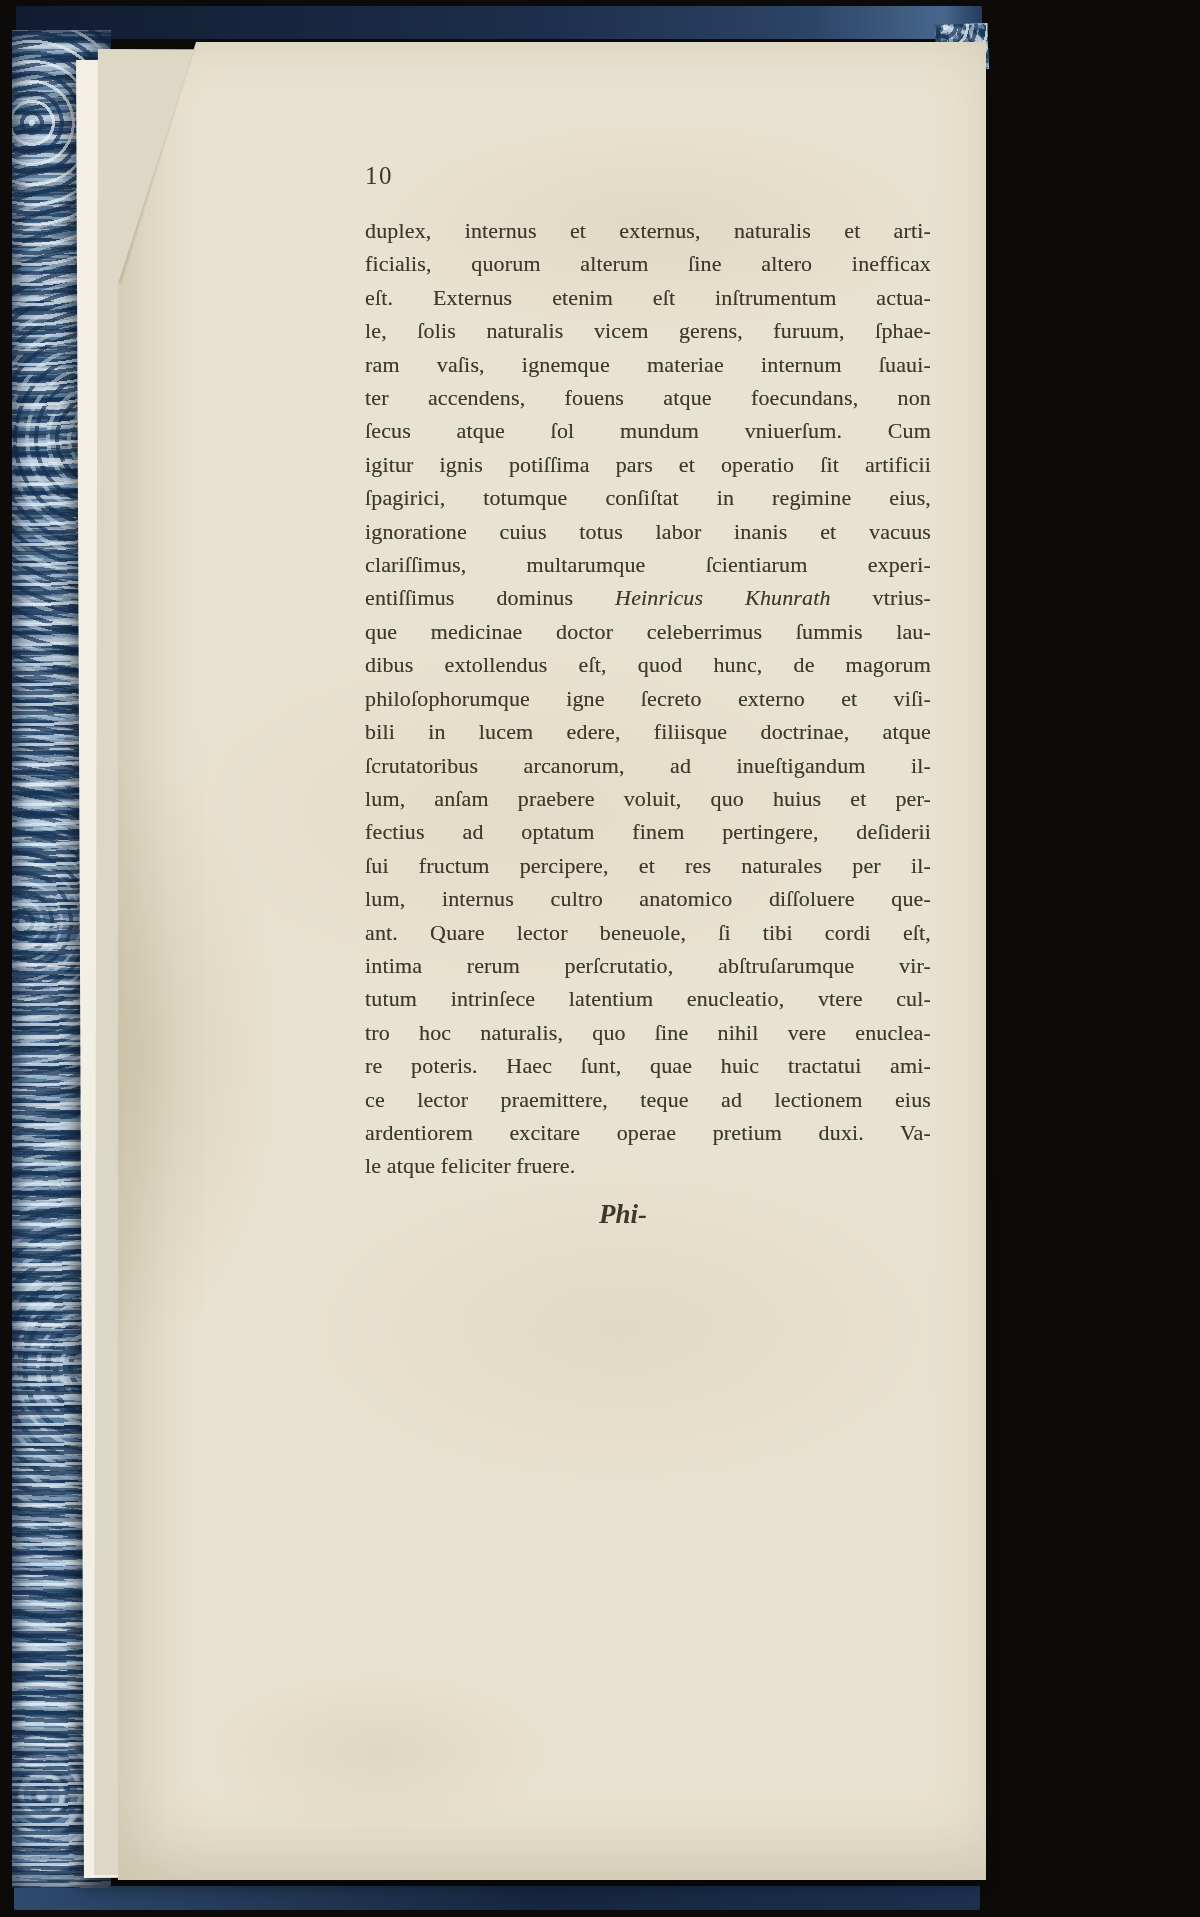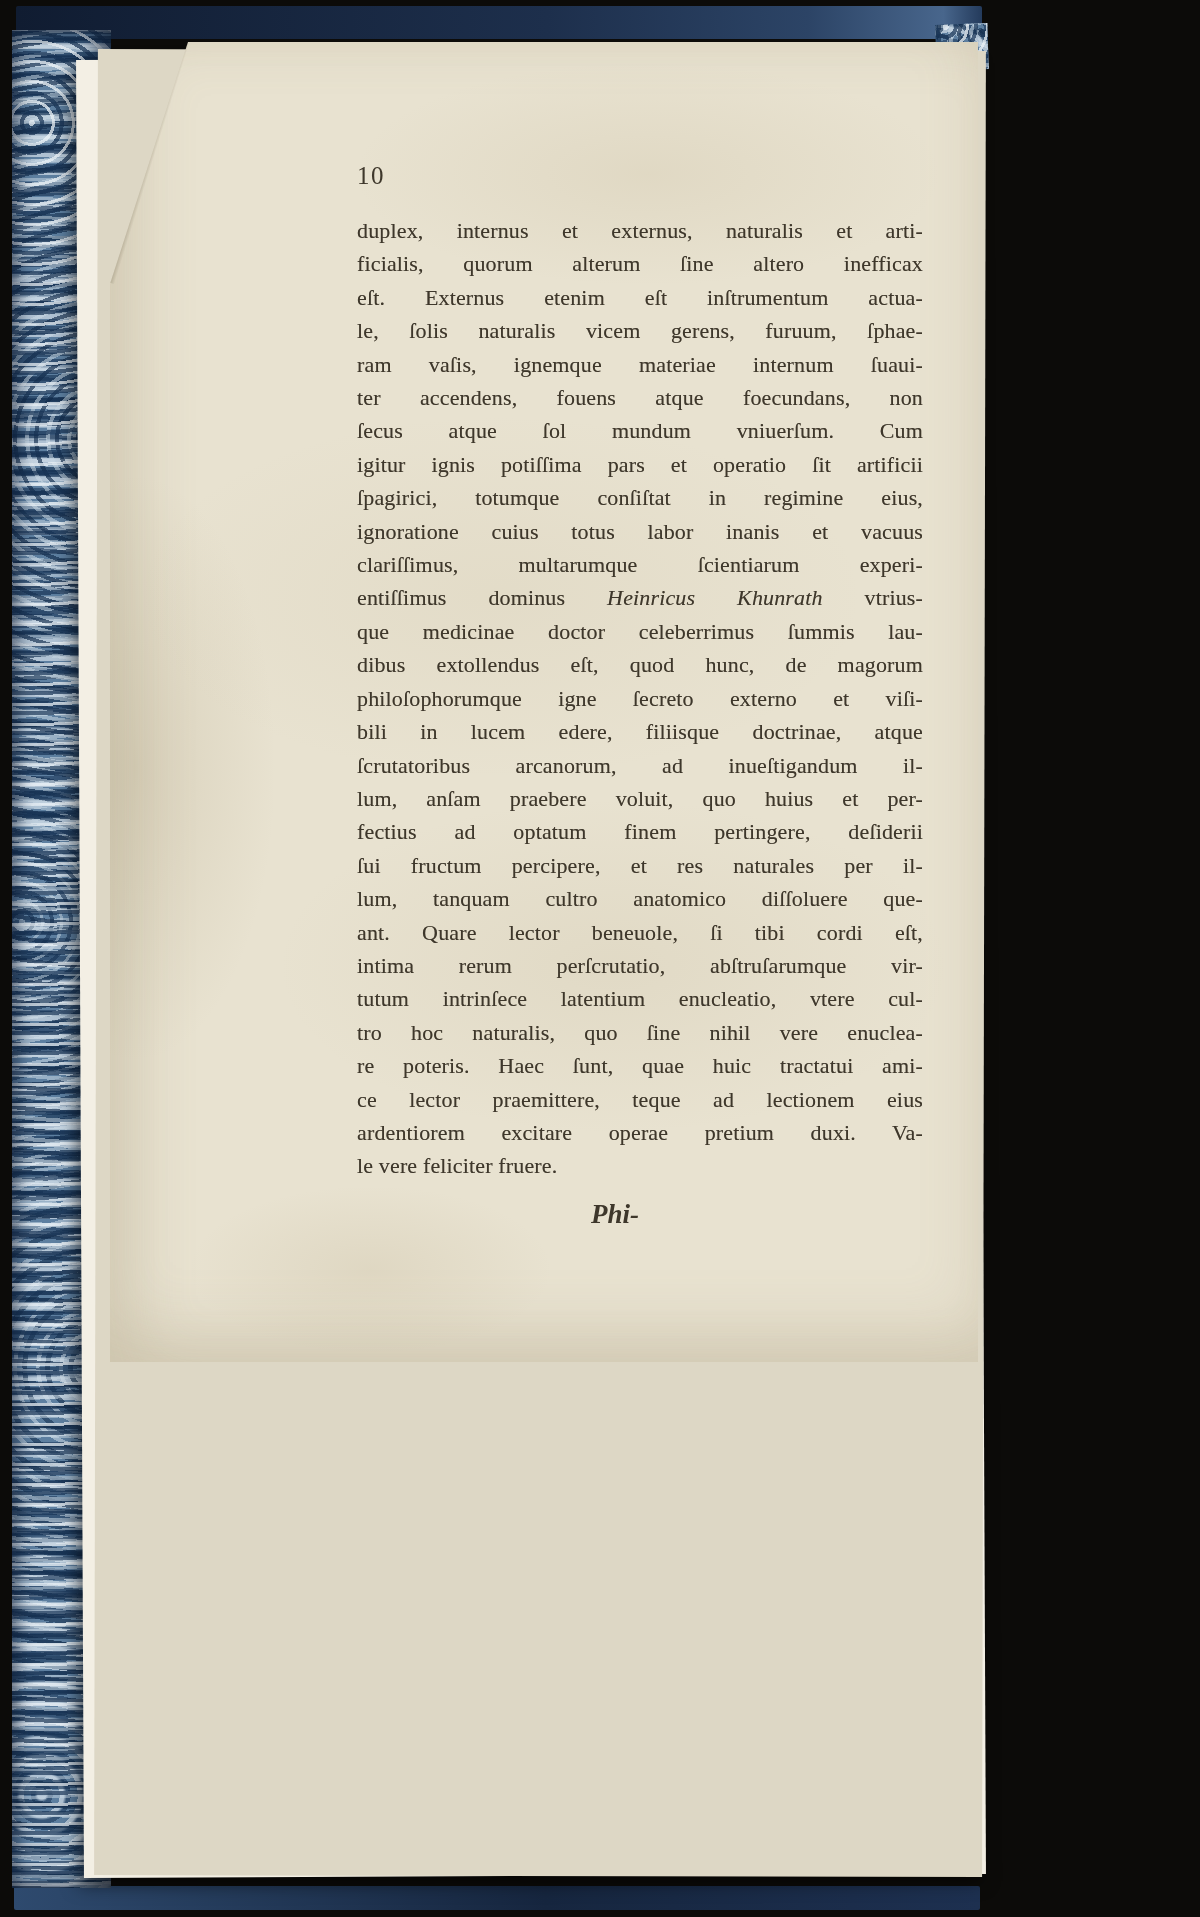"10" .page.main { height: 1320px -> 1838px; left: 110px -> 118px }
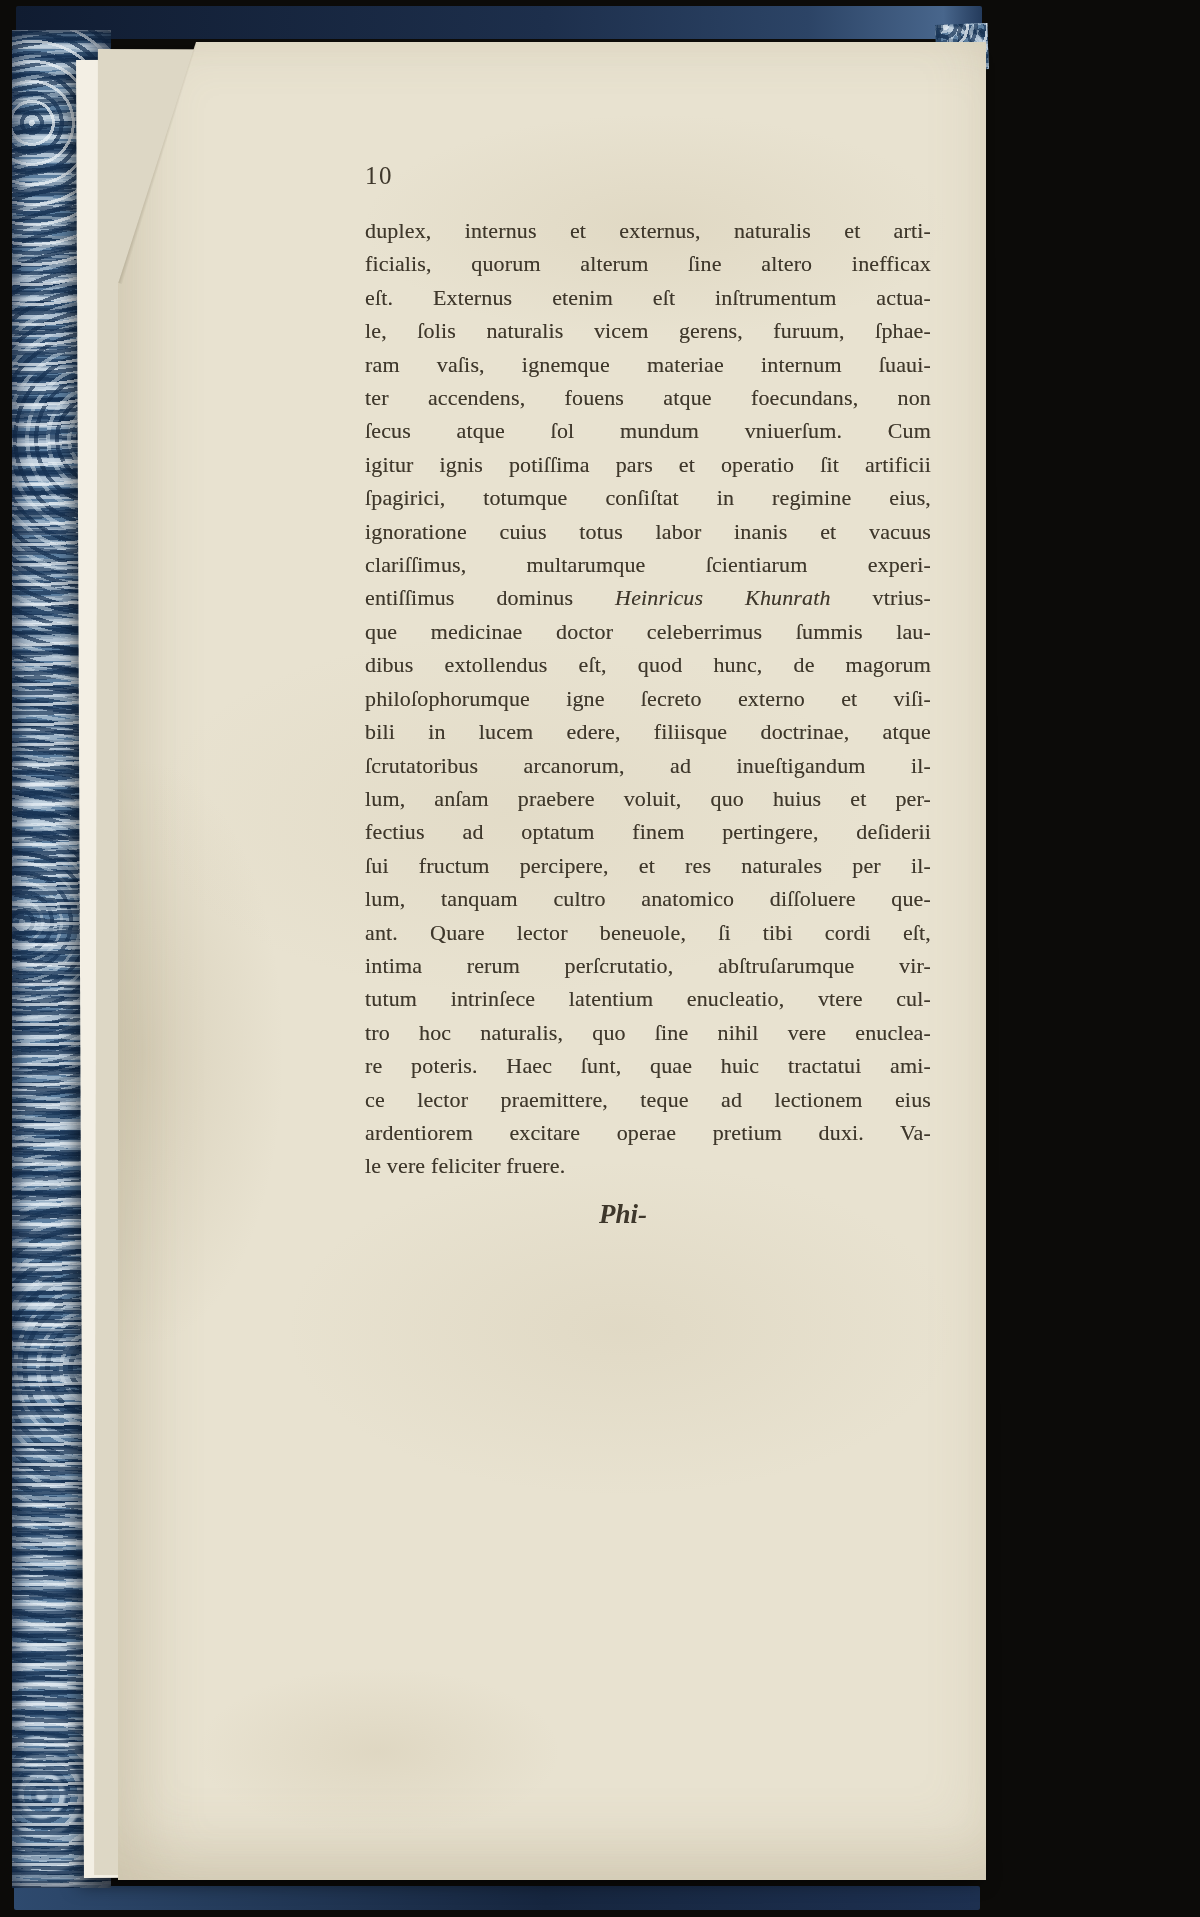"lum, tanquam cultro anatomico diſſoluere" div.line { text: tanquam -> internus }
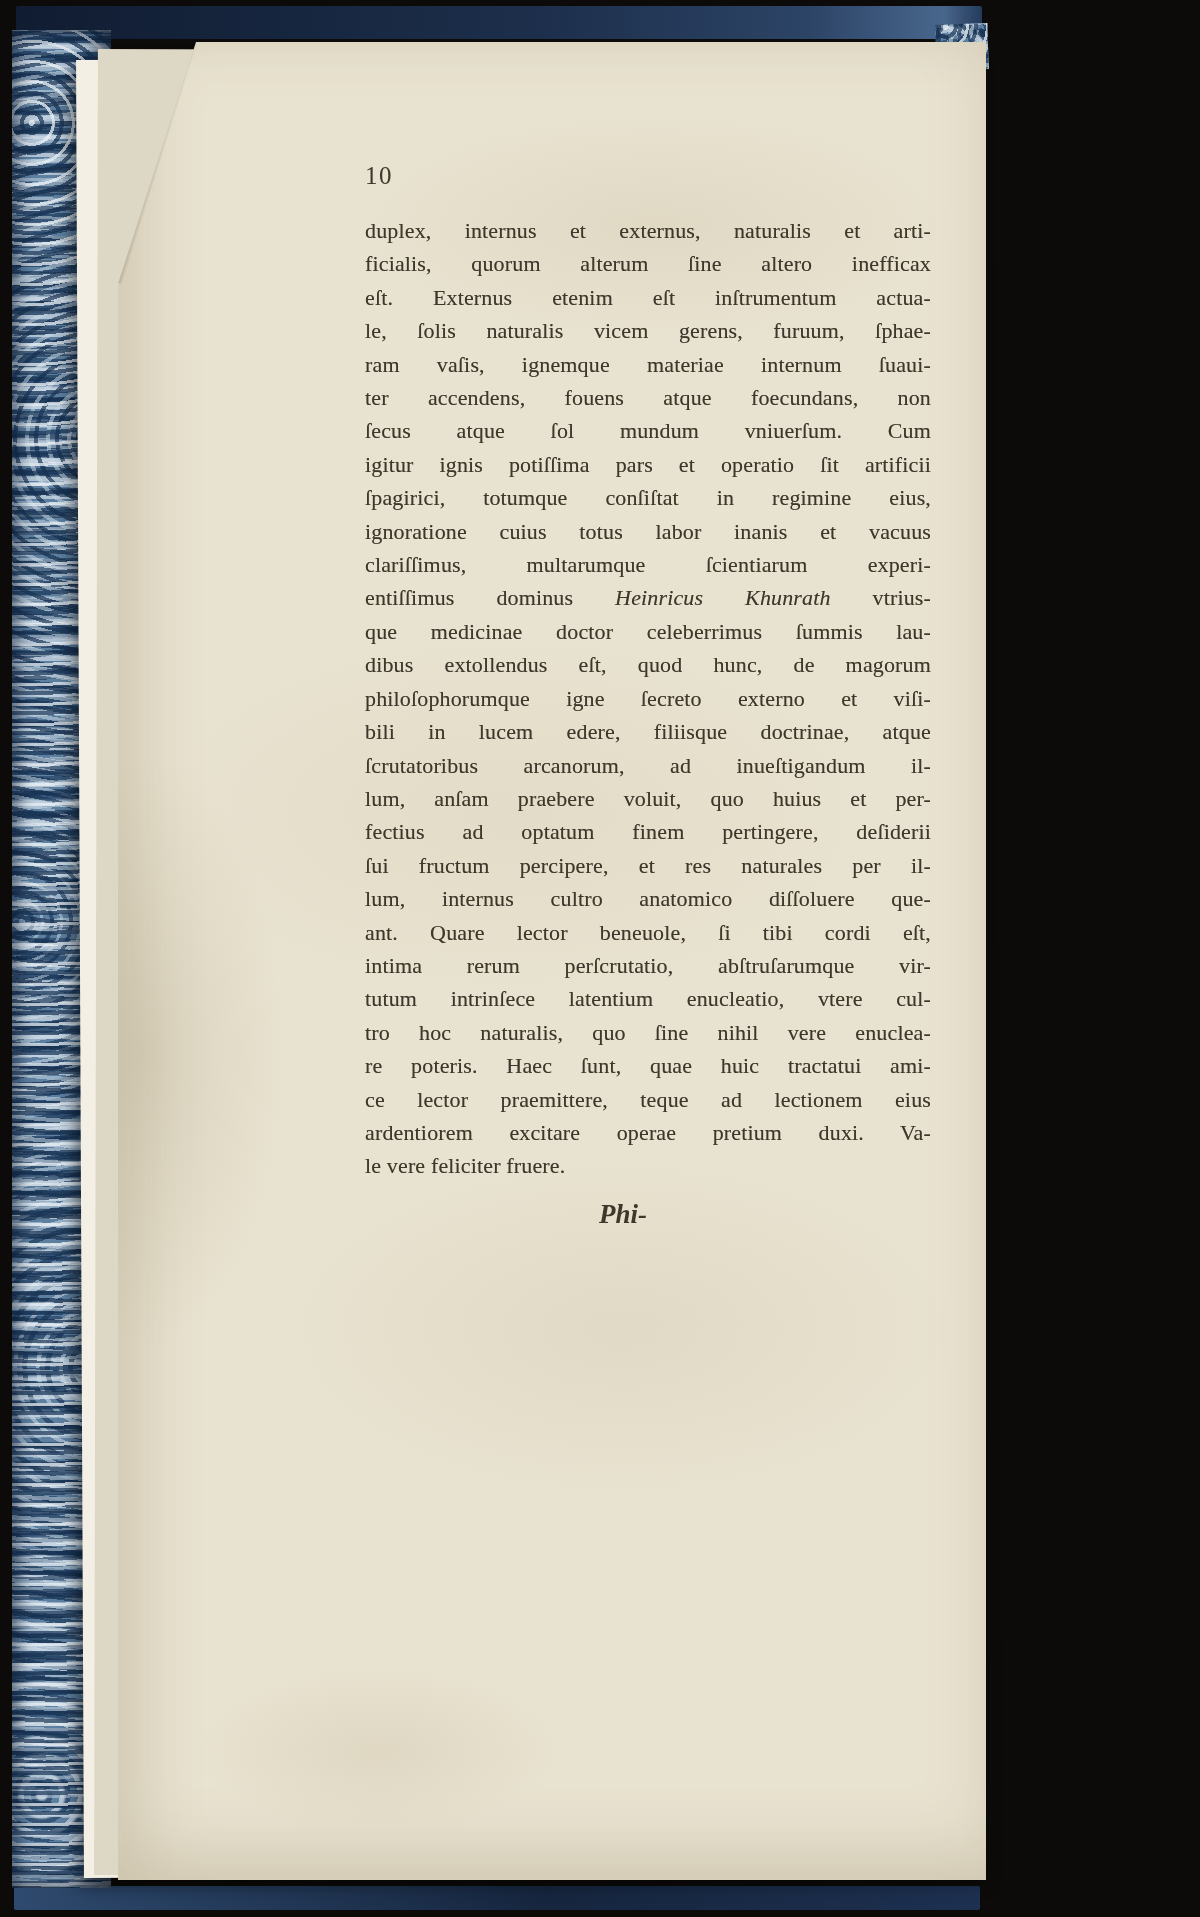"le vere feliciter fruere." div.line { text: vere -> atque }
